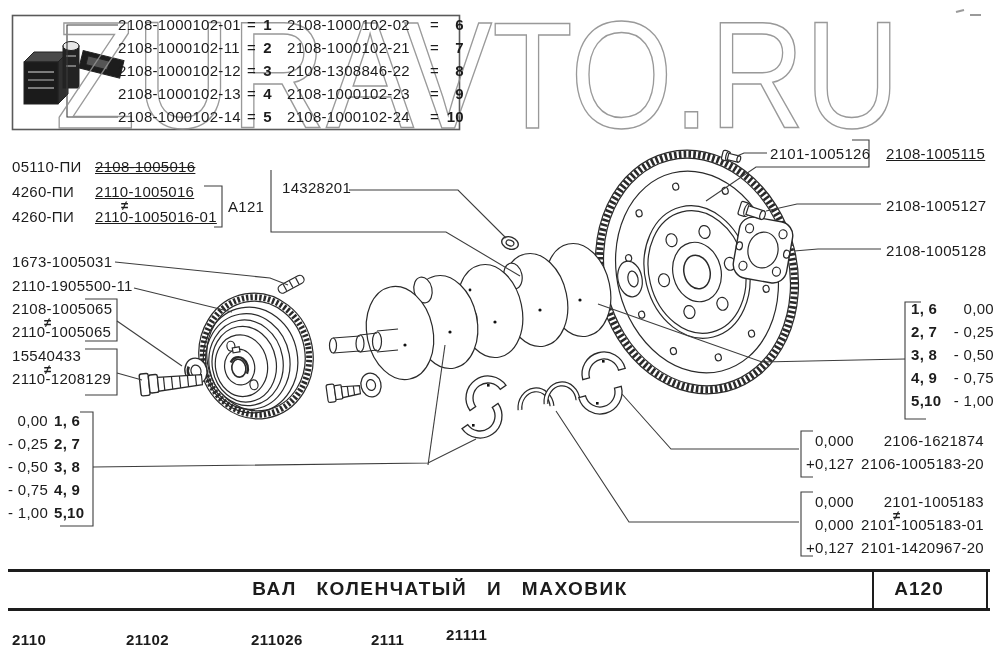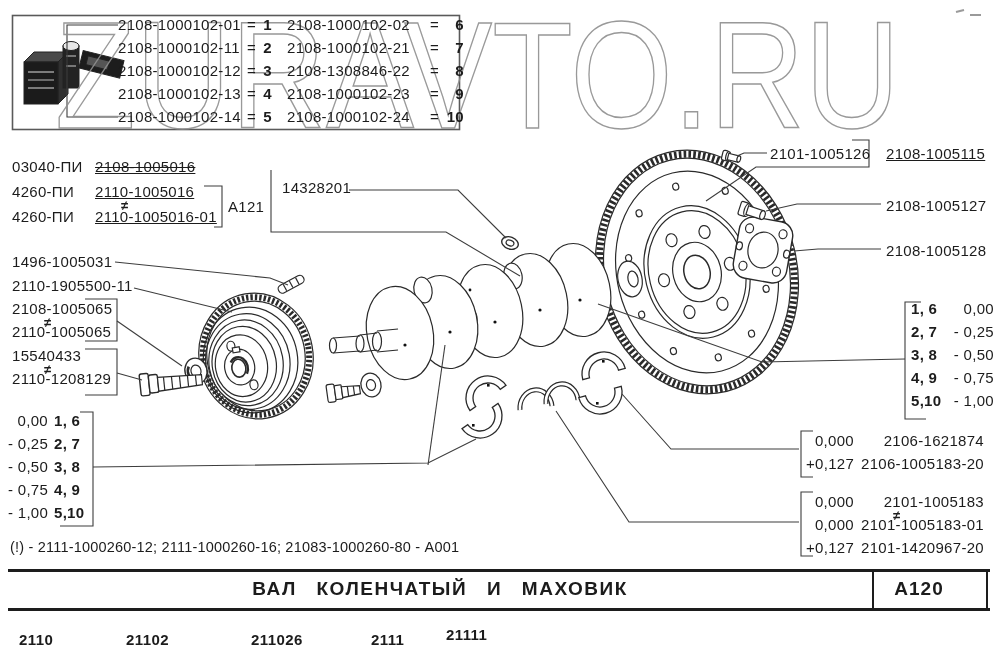"03040-ПИ" span.t { text: 03040-ПИ -> 05110-ПИ }
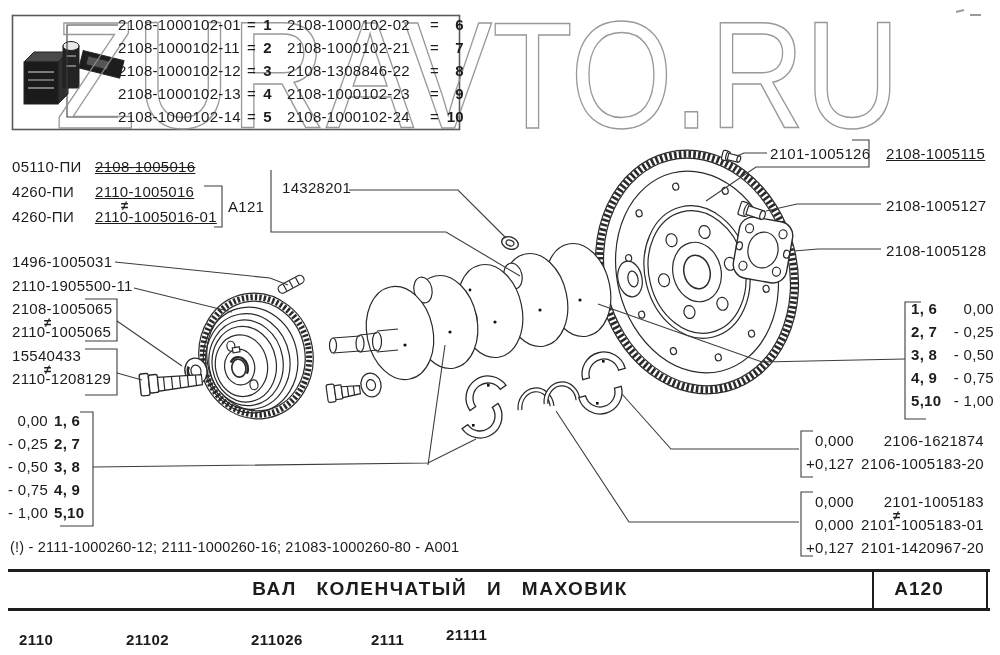"1496-1005031" span.t { text: 1496-1005031 -> 1673-1005031 }
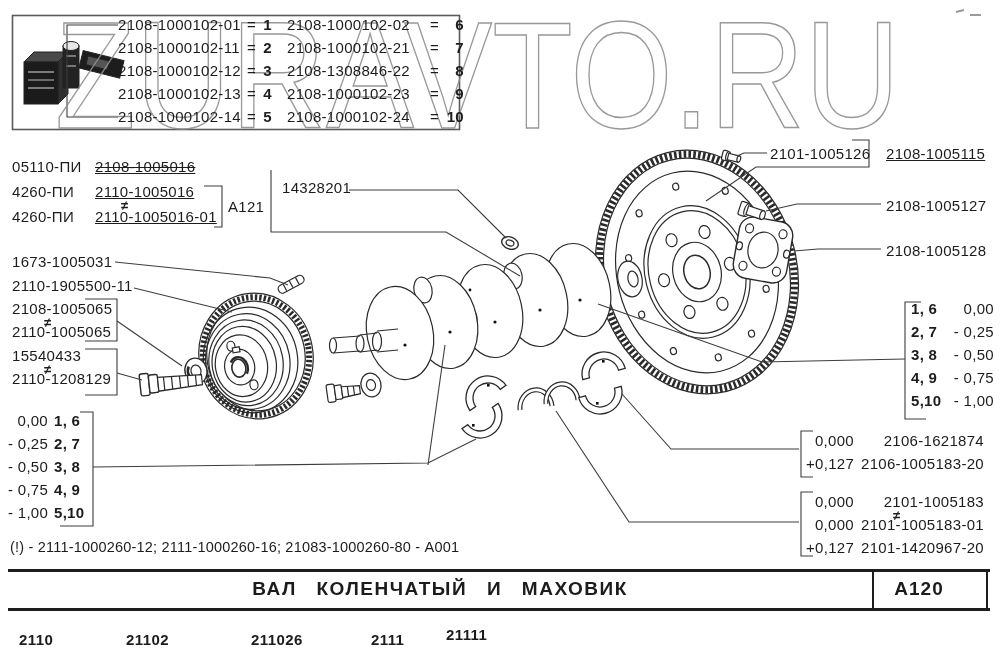"(!) - 2111-1000260-12; 2111-1000260-16;" span.fn { html: <span>(!) - 2111-1000260-12; 2111-1000260-16; 21083-1000260-80 - А001</span> -> none }
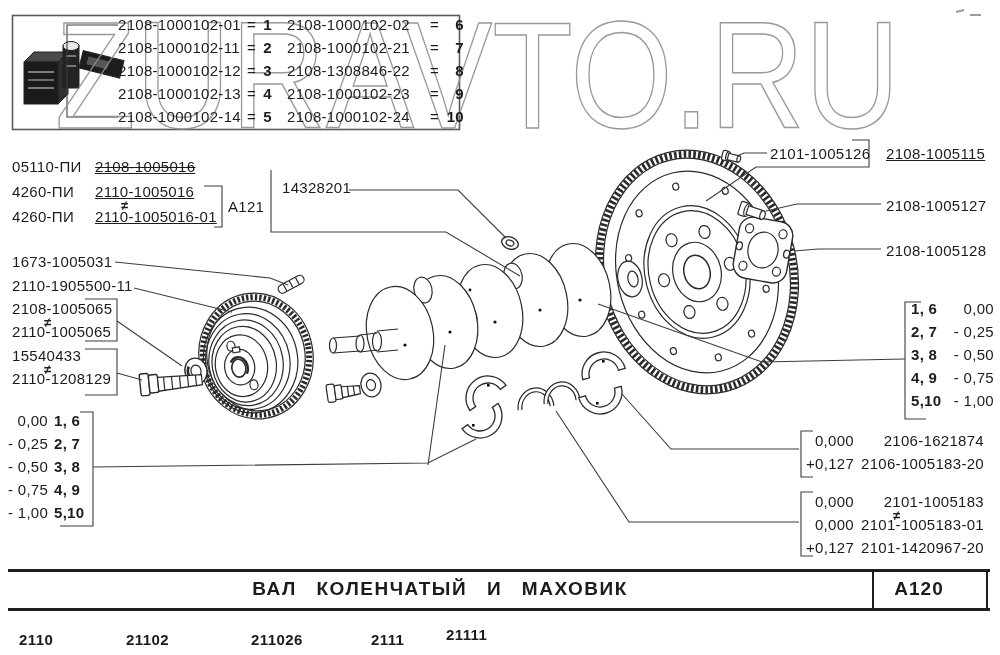"2110" span.model { left: 19px -> 12px }
